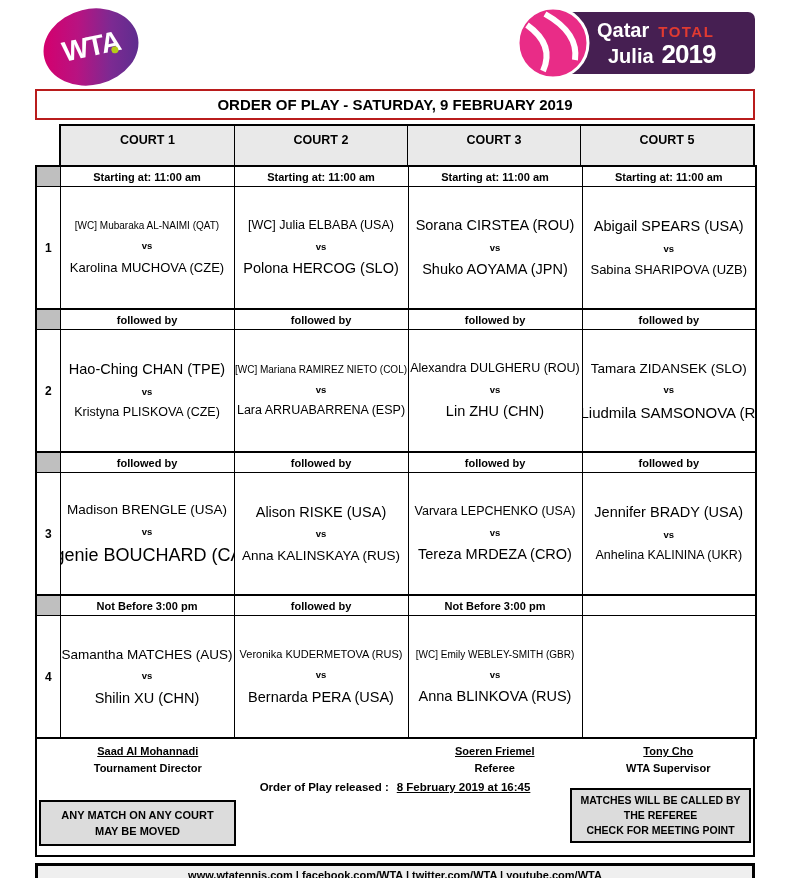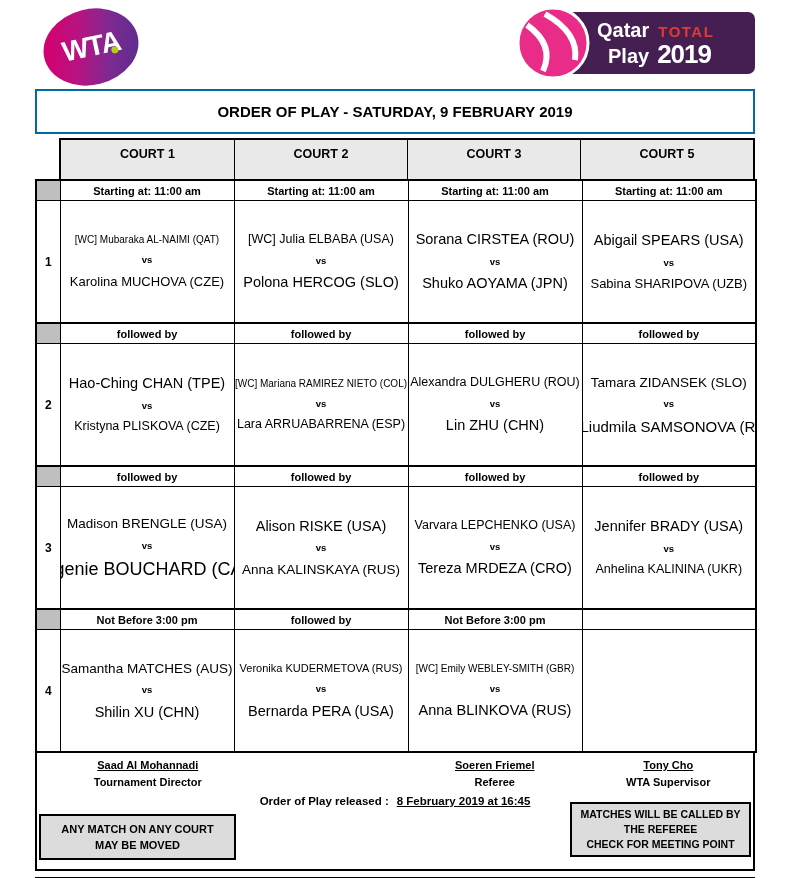"Play" span.q-open { text: Play -> Julia }
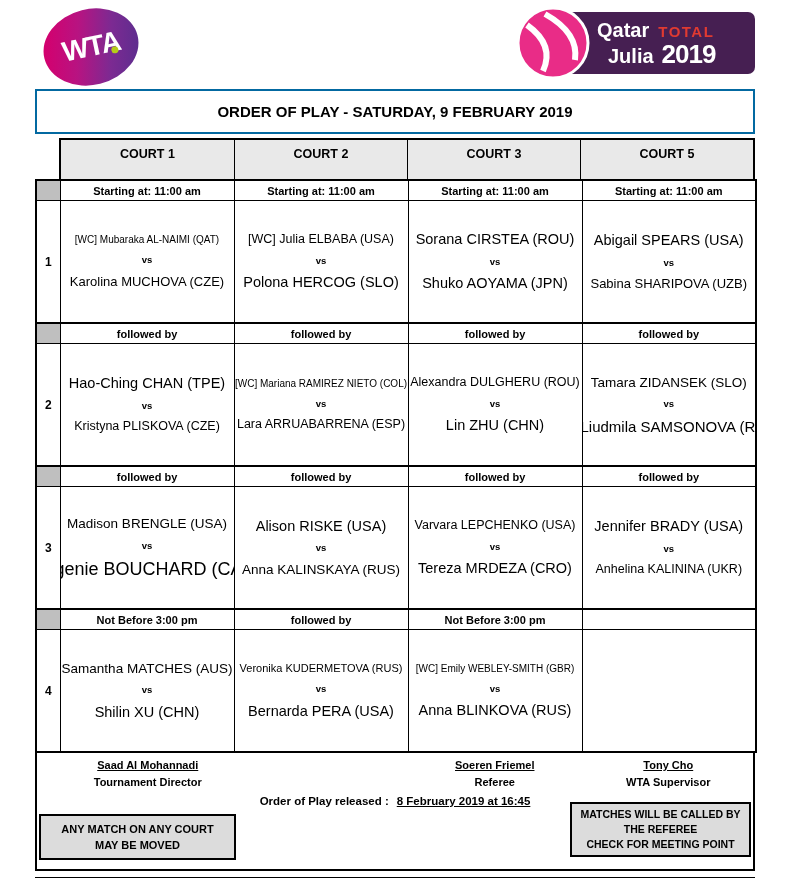"ORDER OF PLAY - SATURDAY," .banner { border: 2px solid #0369a1 -> 2px solid #b91c1c; padding: 12px 0 -> 5px 0 }
